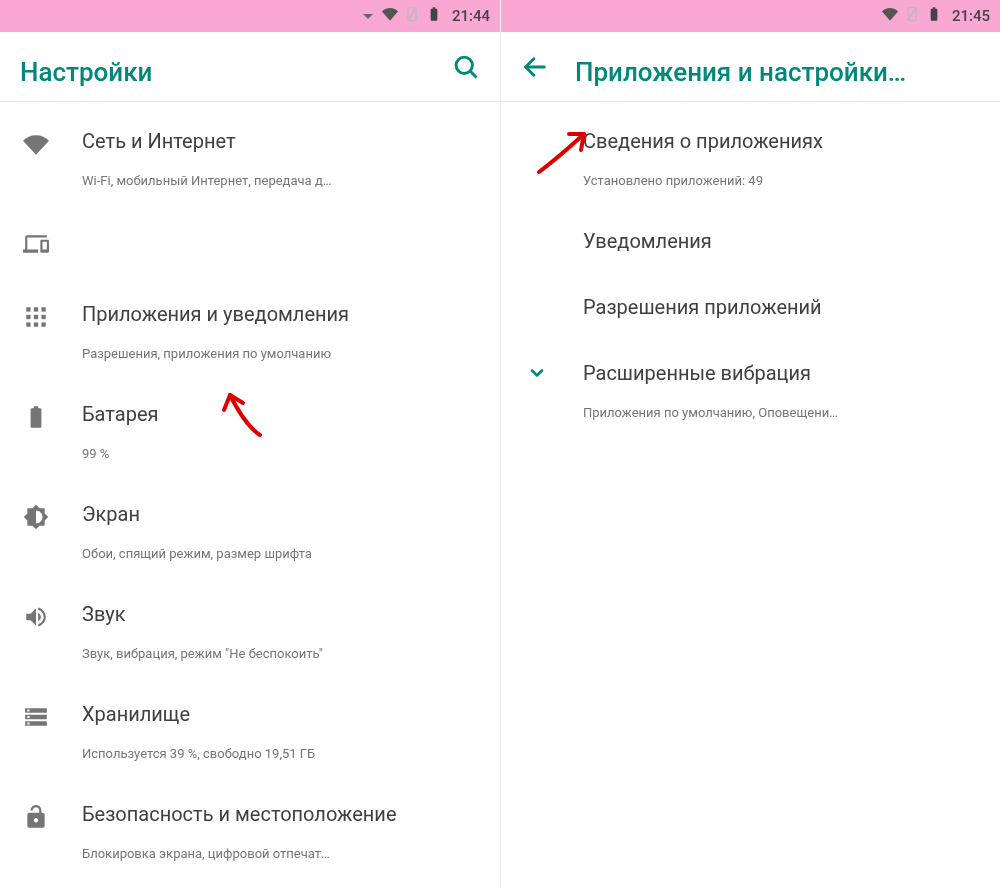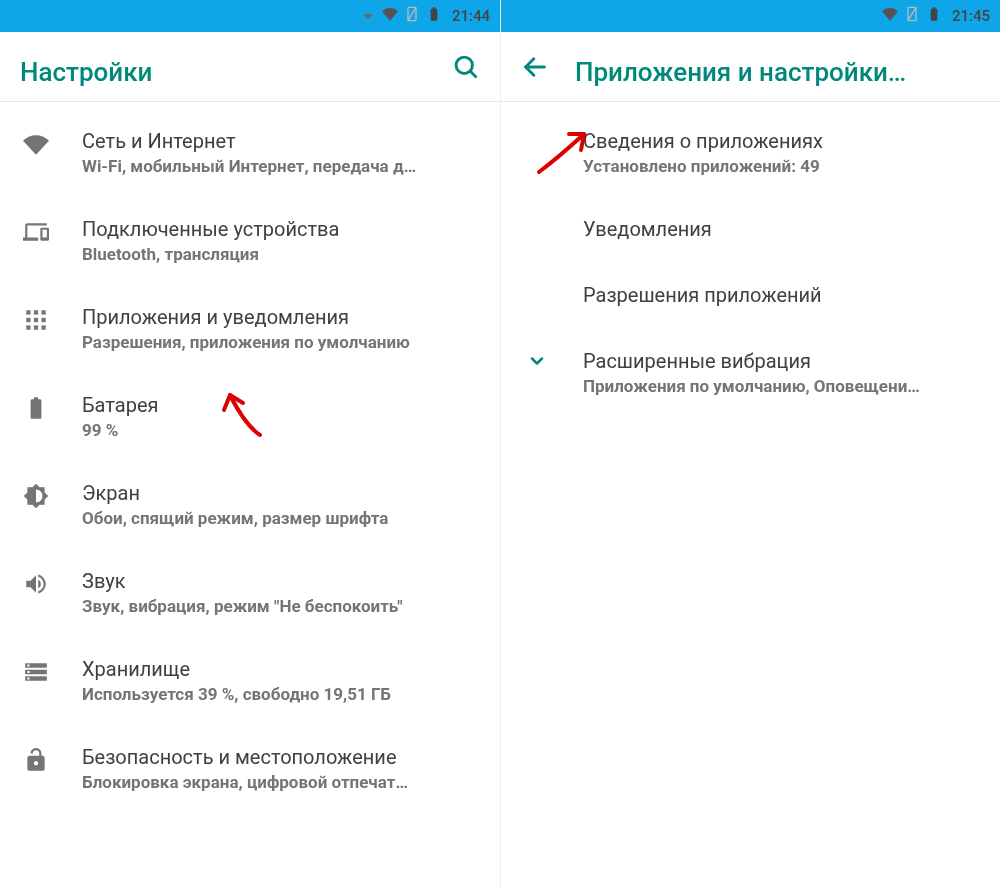"21:44" .statusbar { background: #0ea5e9 -> #f9a8d4 }
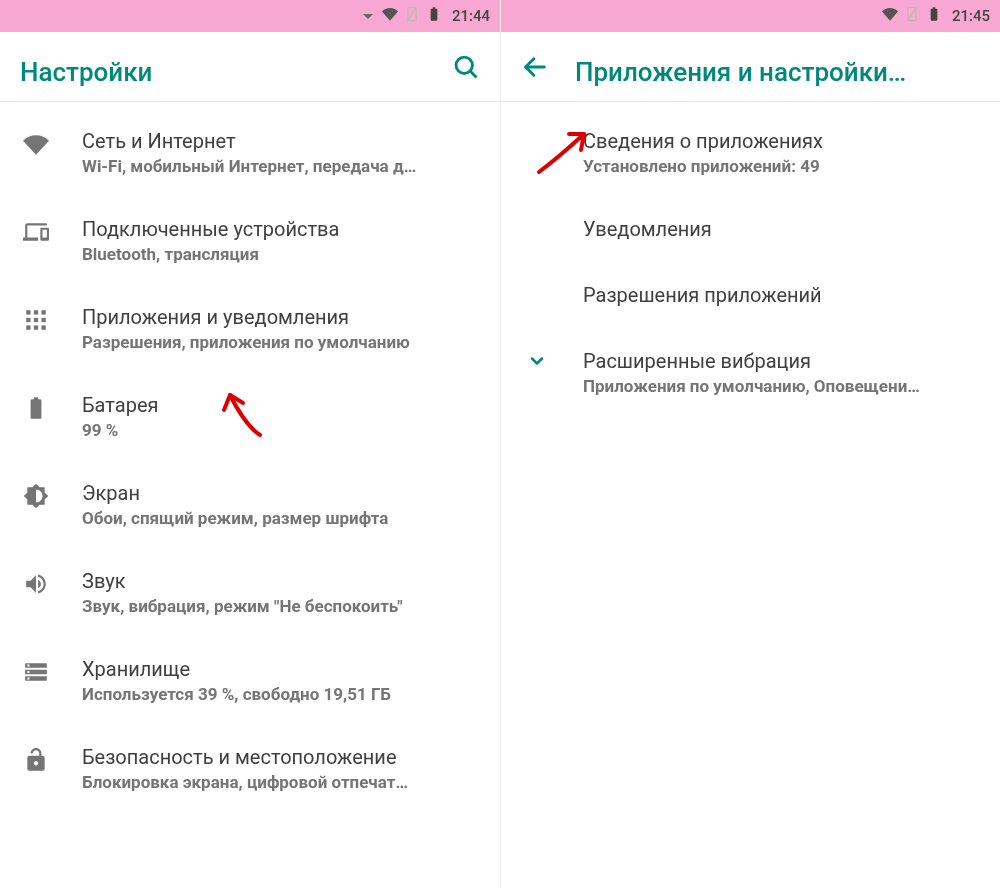"Wi-Fi, мобильный Интернет, передача д…" .row-sub { font-size: 17px -> 13px; font-weight: bold -> none; margin-top: 2px -> 19px }
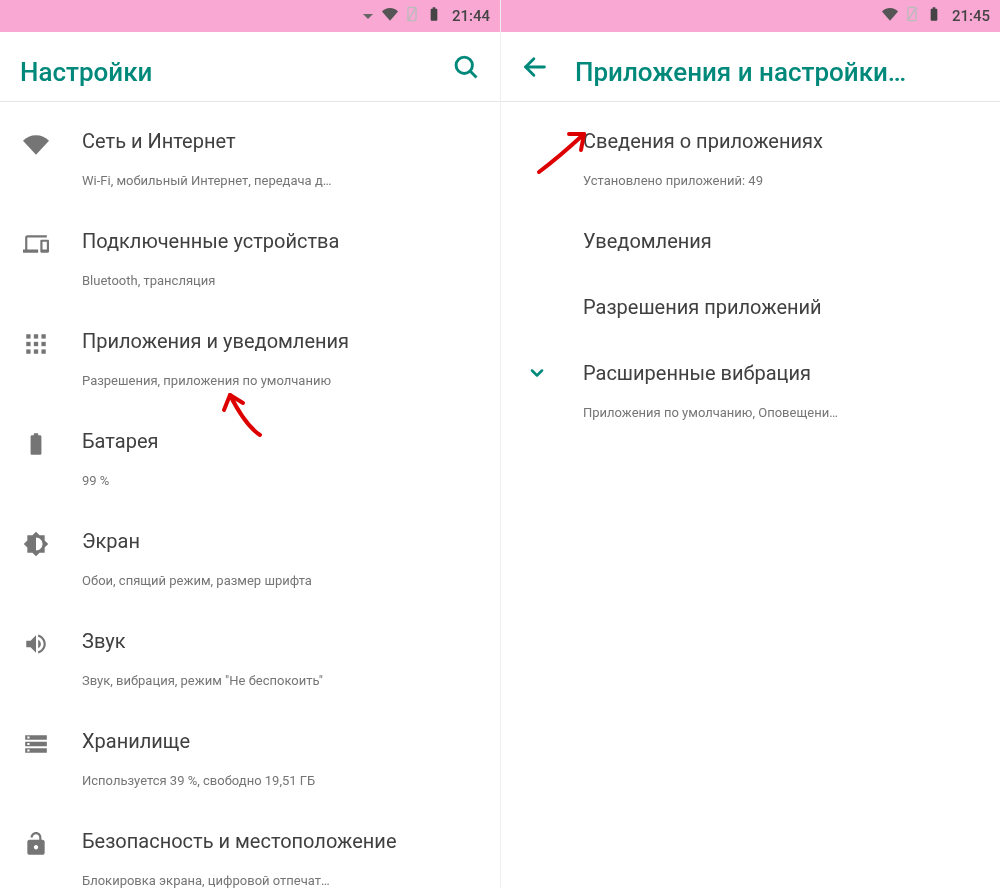"Подключенные устройства" div.row-text { html: <div> <div>Подключенные устройства</div> <div>Bluetooth, трансляция</div> </div> -> none }
